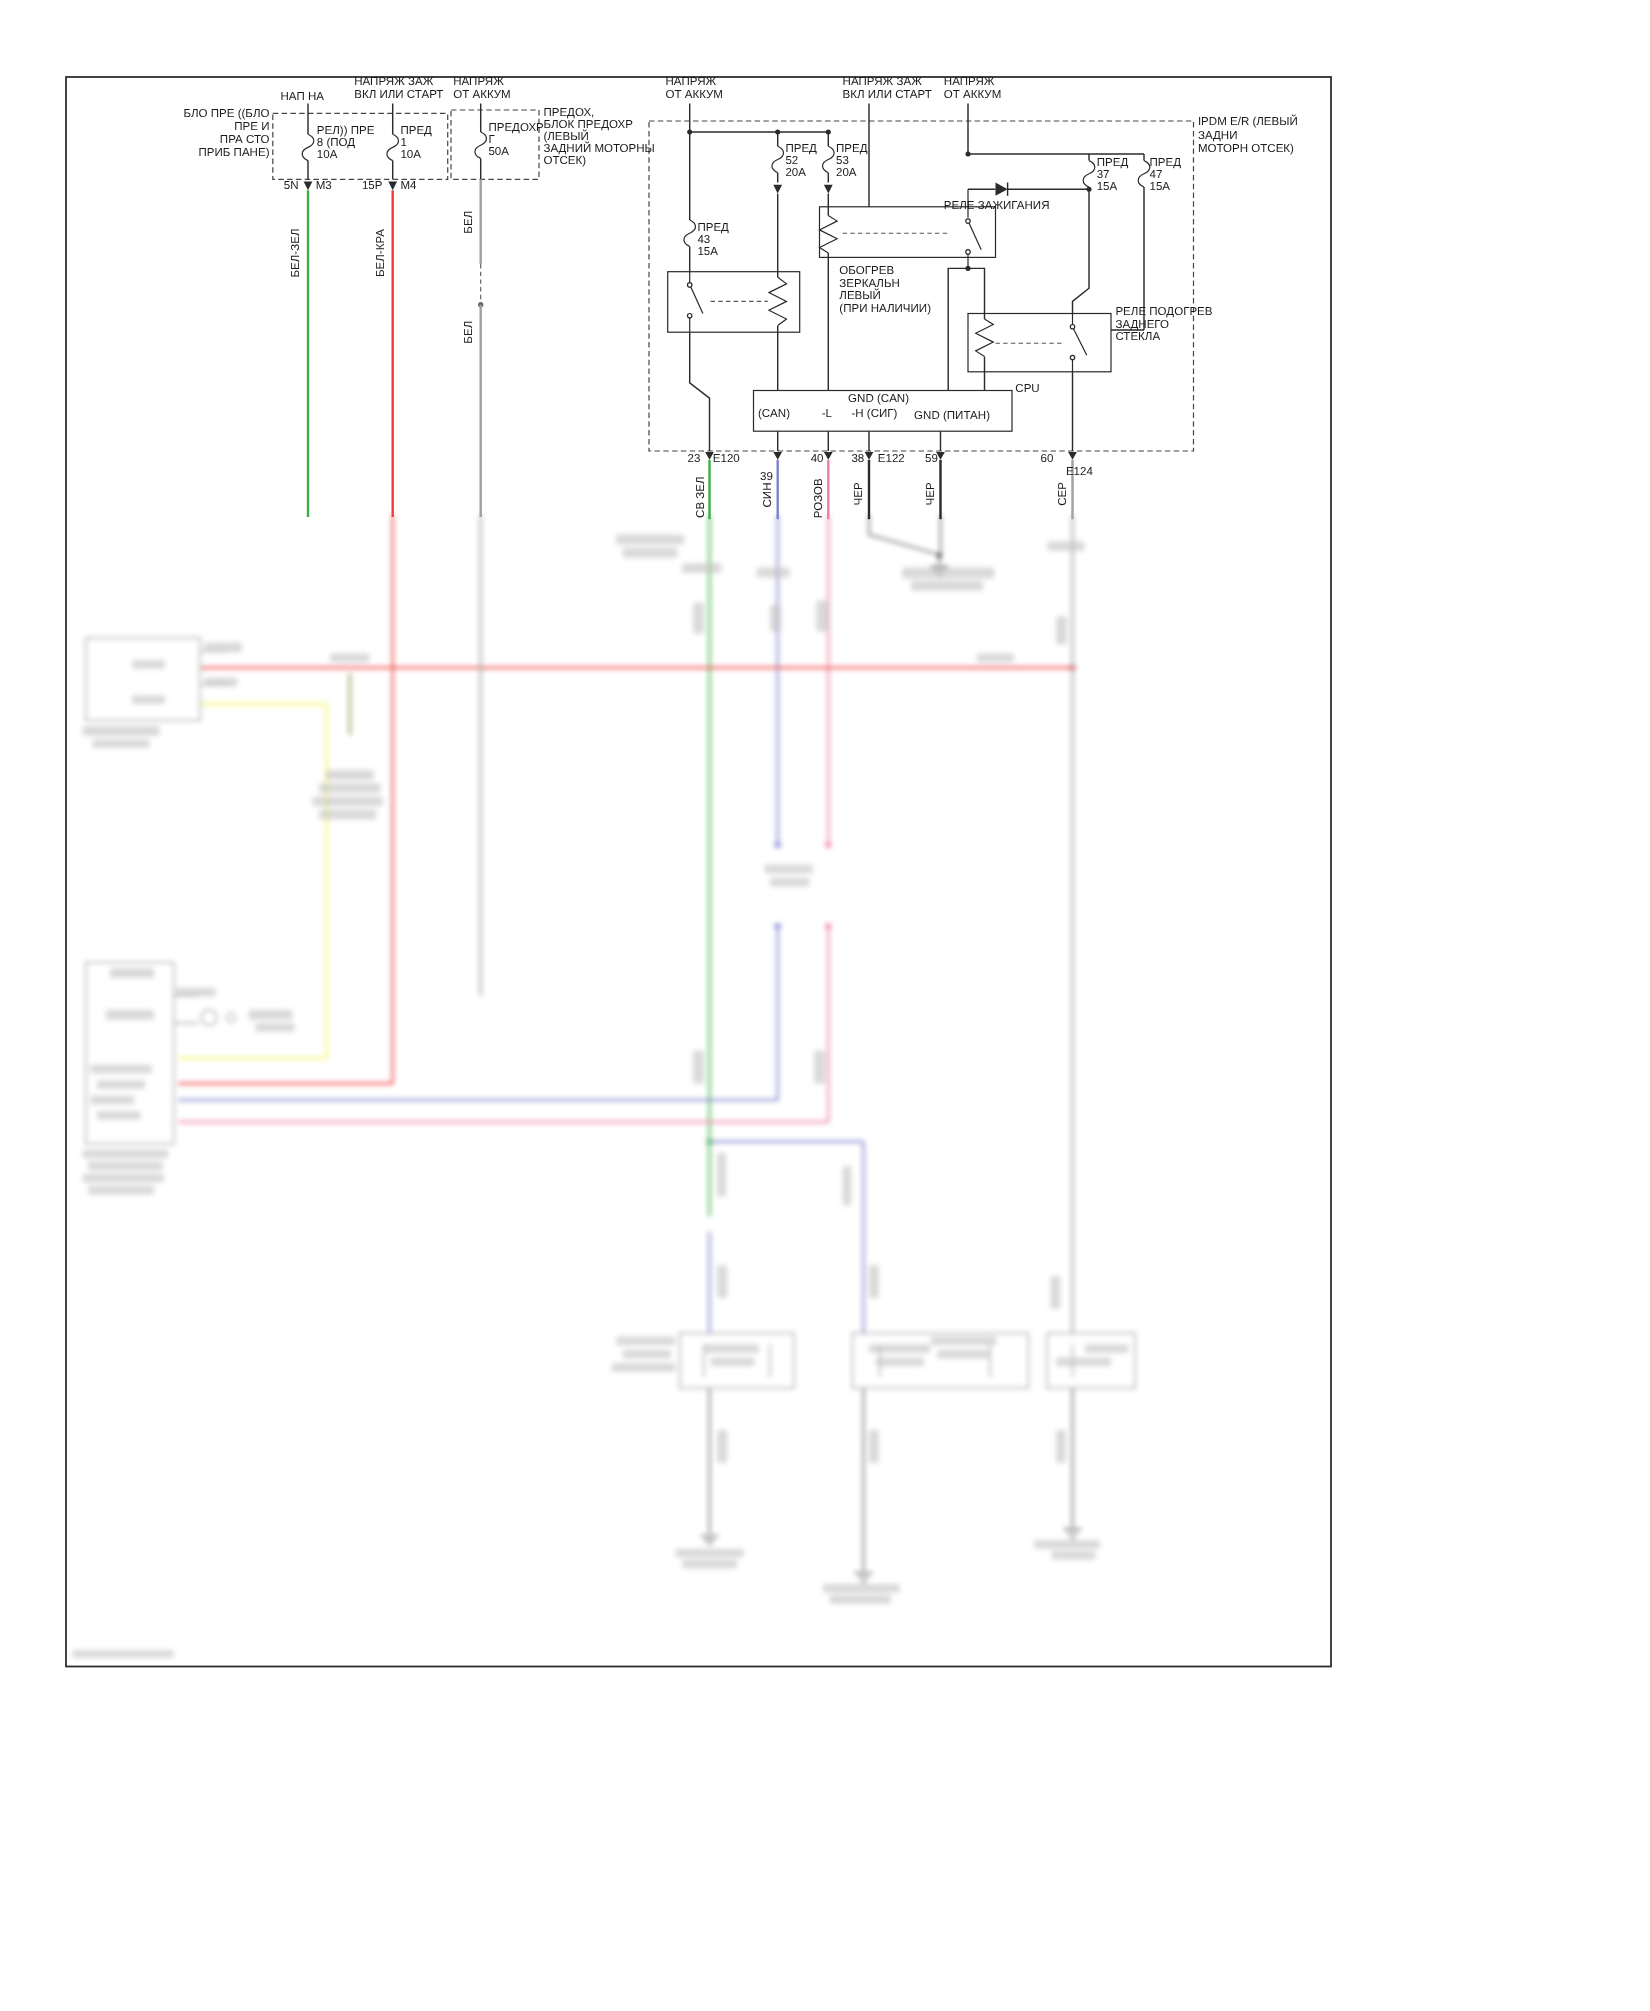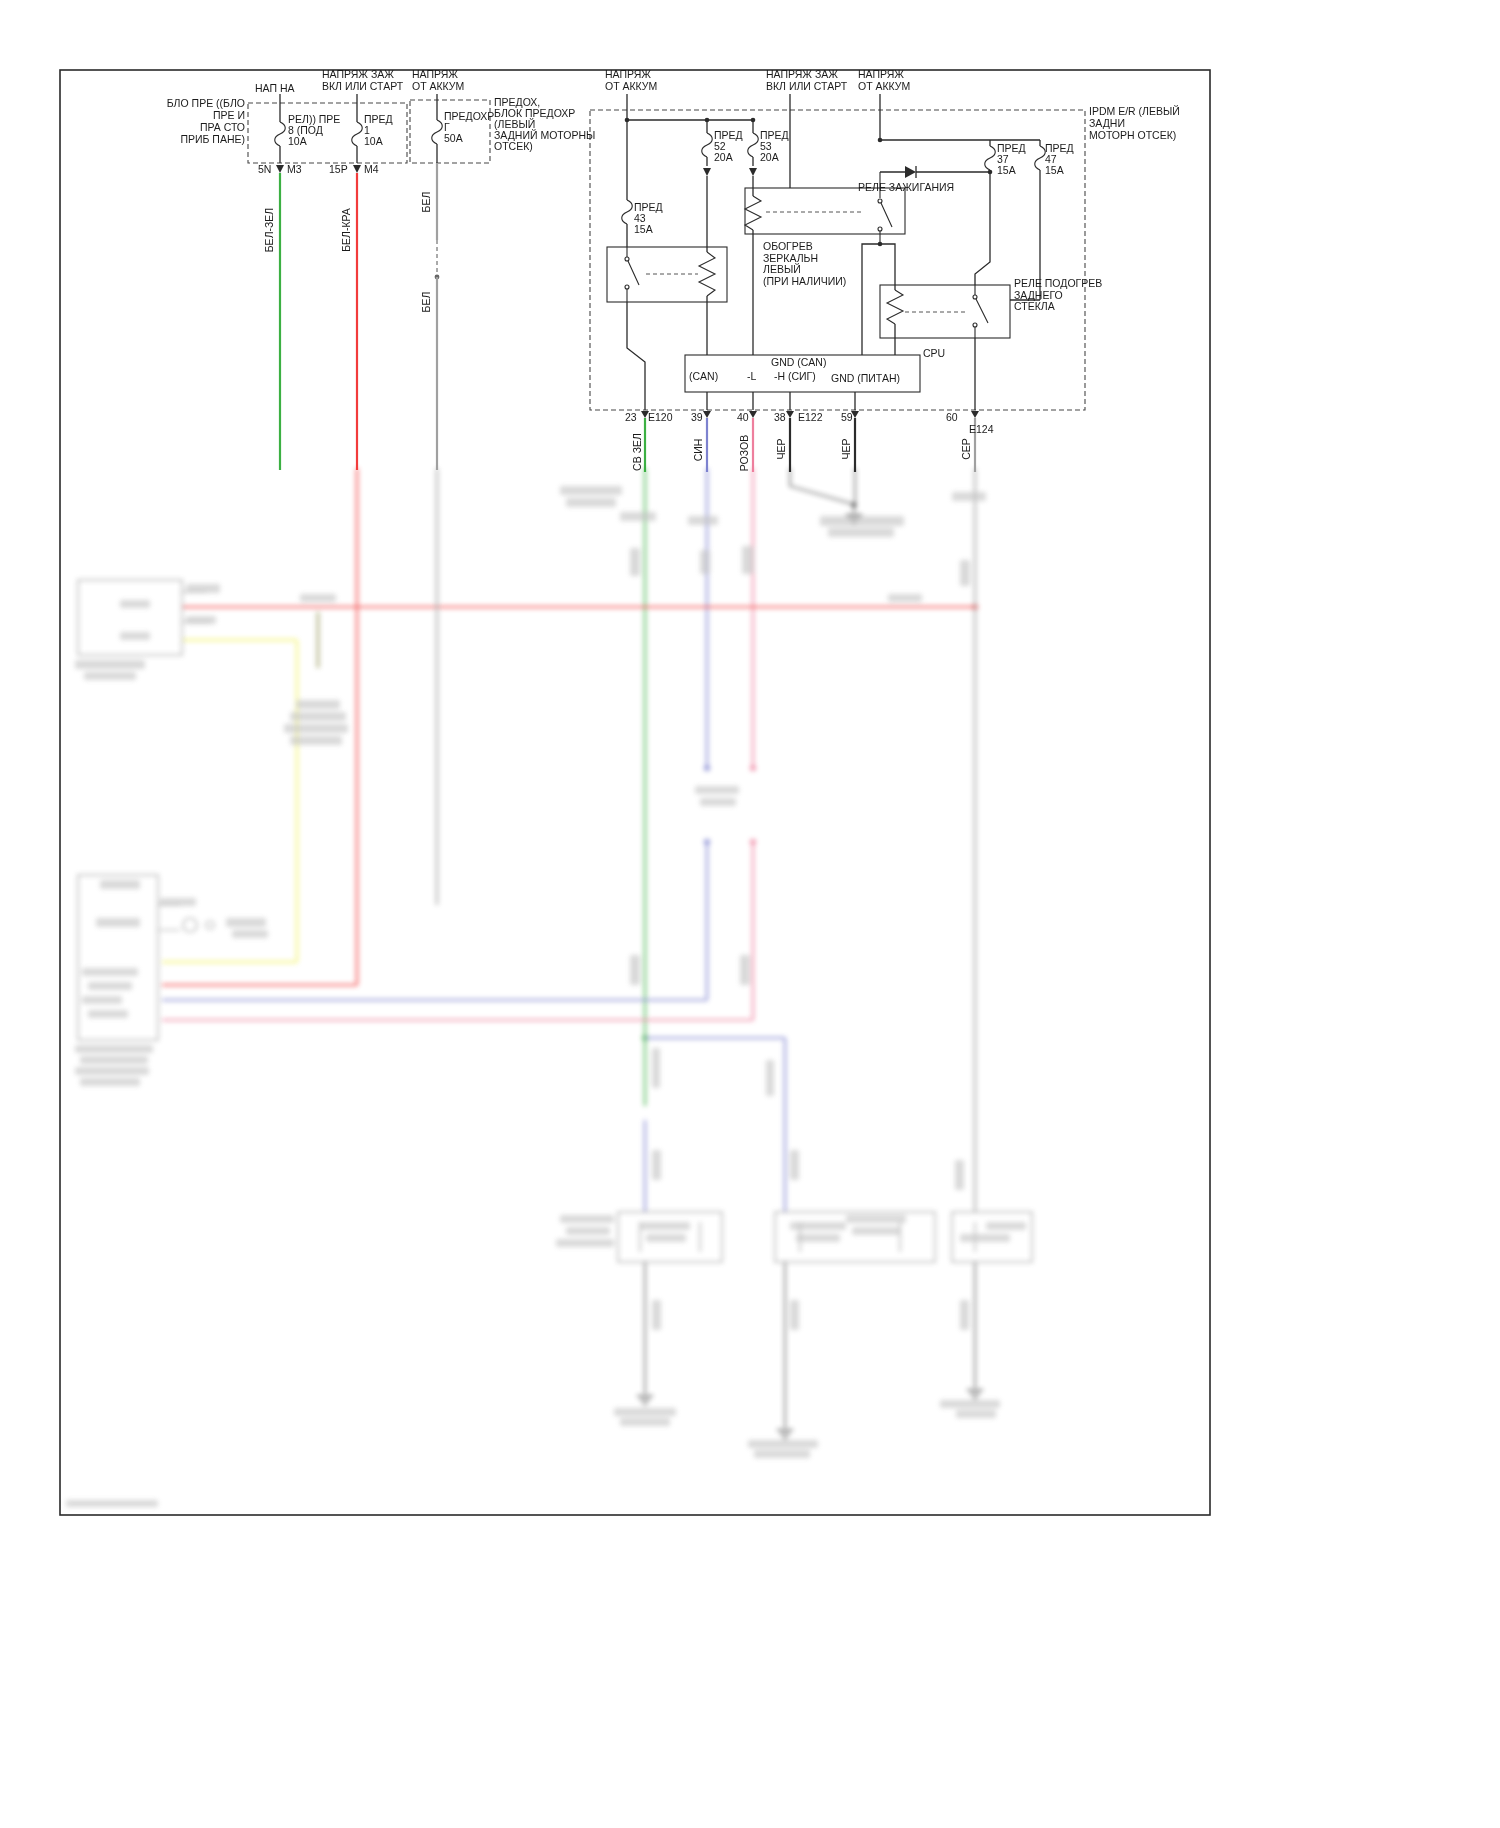"39" div.lbl { top: 412px -> 428px }
